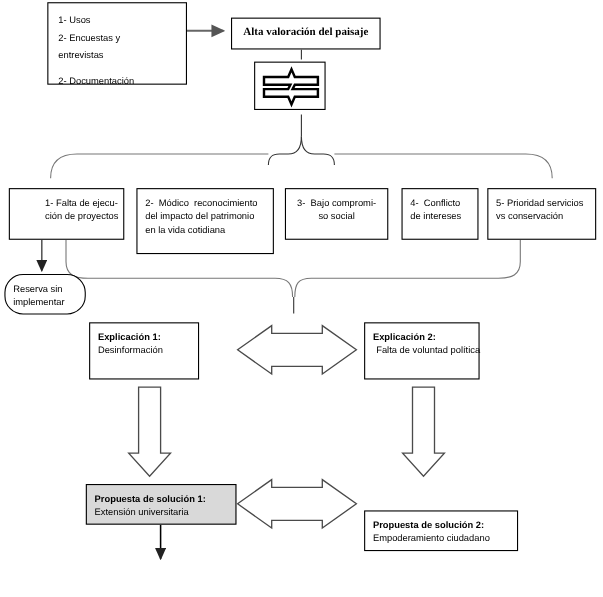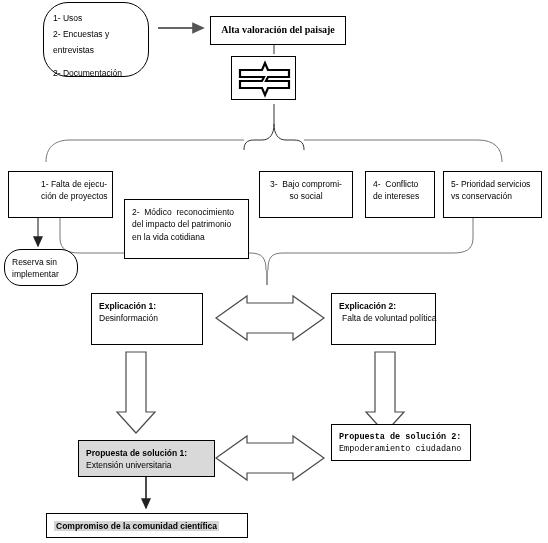"1- Usos" div.box { border-radius: 25px -> none; width: 106px -> 127px }
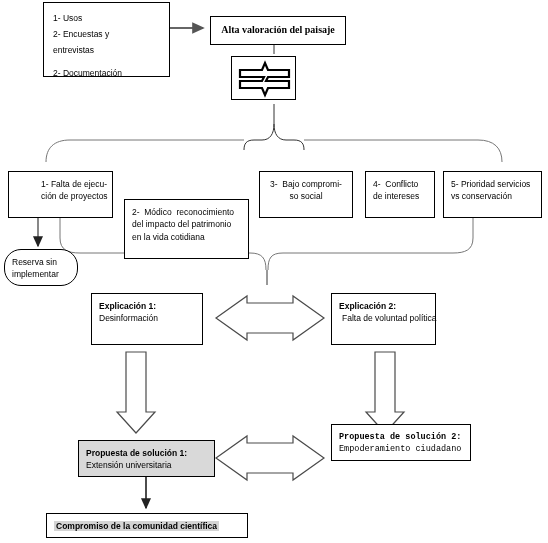"2- Módico reconocimiento" div.box { margin-top: 28px -> none }
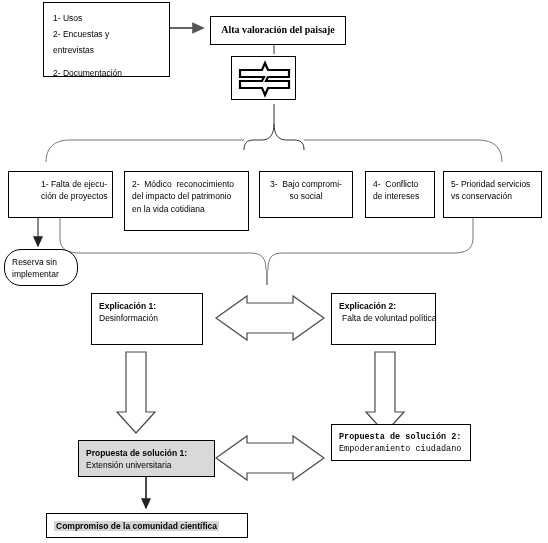"Explicación 1:" div.box { left: 91px -> 81px; width: 112px -> 100px }
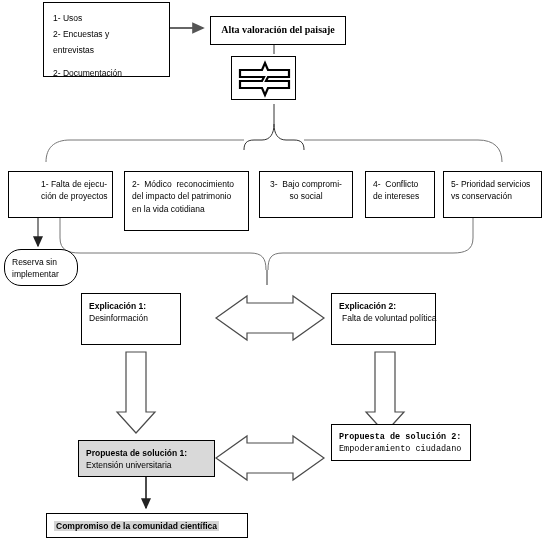"Propuesta de solución 2:" div.box { font-family: Liberation Mono, monospace -> none; top: 424px -> 464px }
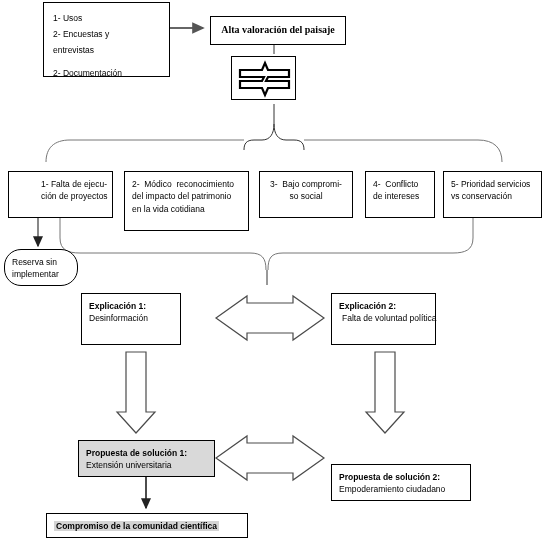"Compromiso de la comunidad científica" div.box { html: <div> <span>Compromiso de la comunidad científica</span> </div> -> none }
